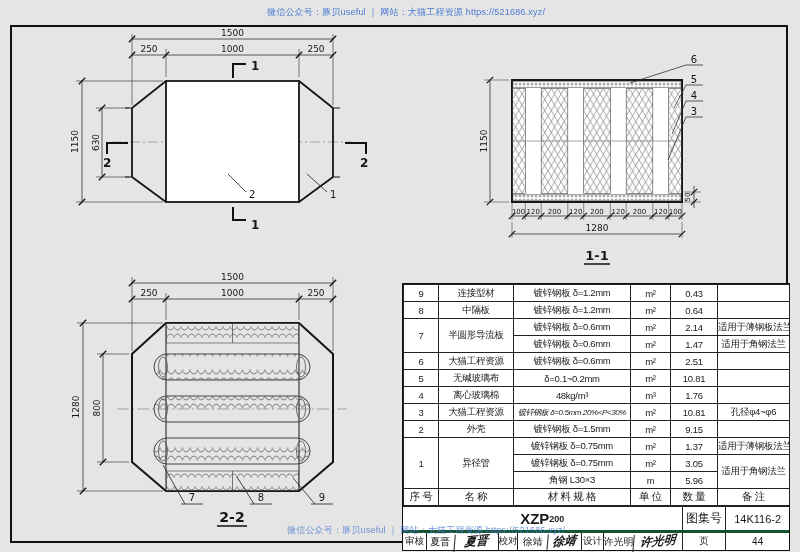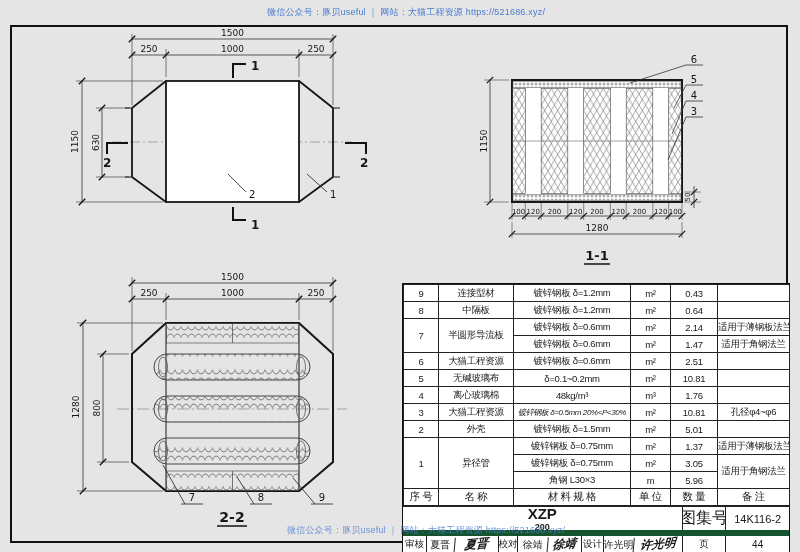"5.01" td { text: 5.01 -> 9.15 }
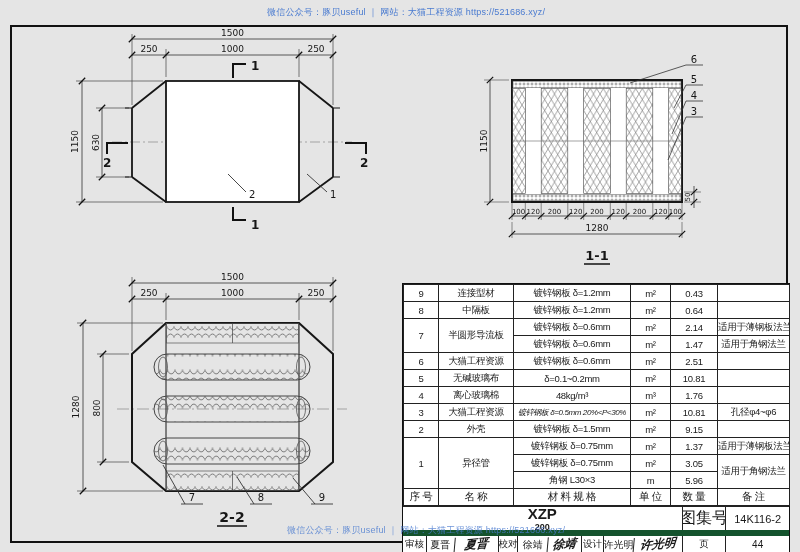"XZP" .title-main { flex-direction: column -> none }
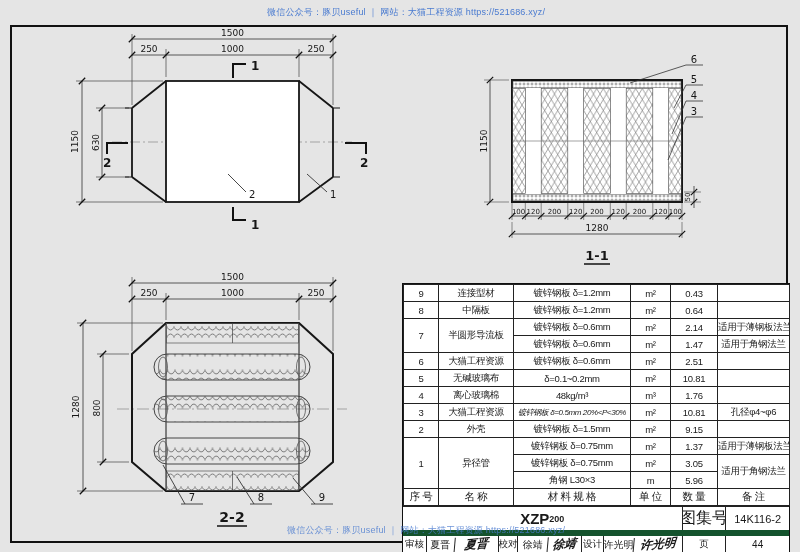"图集号" .atlas-label { font-size: 16px -> 12px }
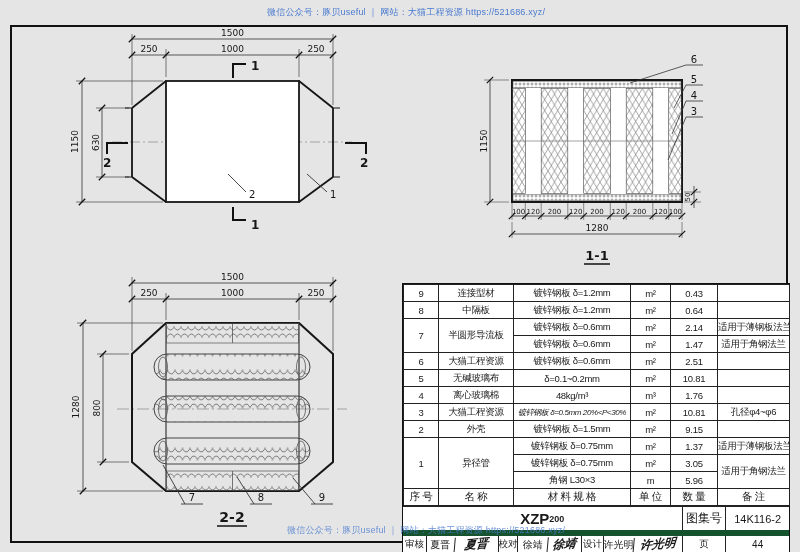"审核" .srow { border-top: 6px solid #14532d -> 3px solid #14532d }
